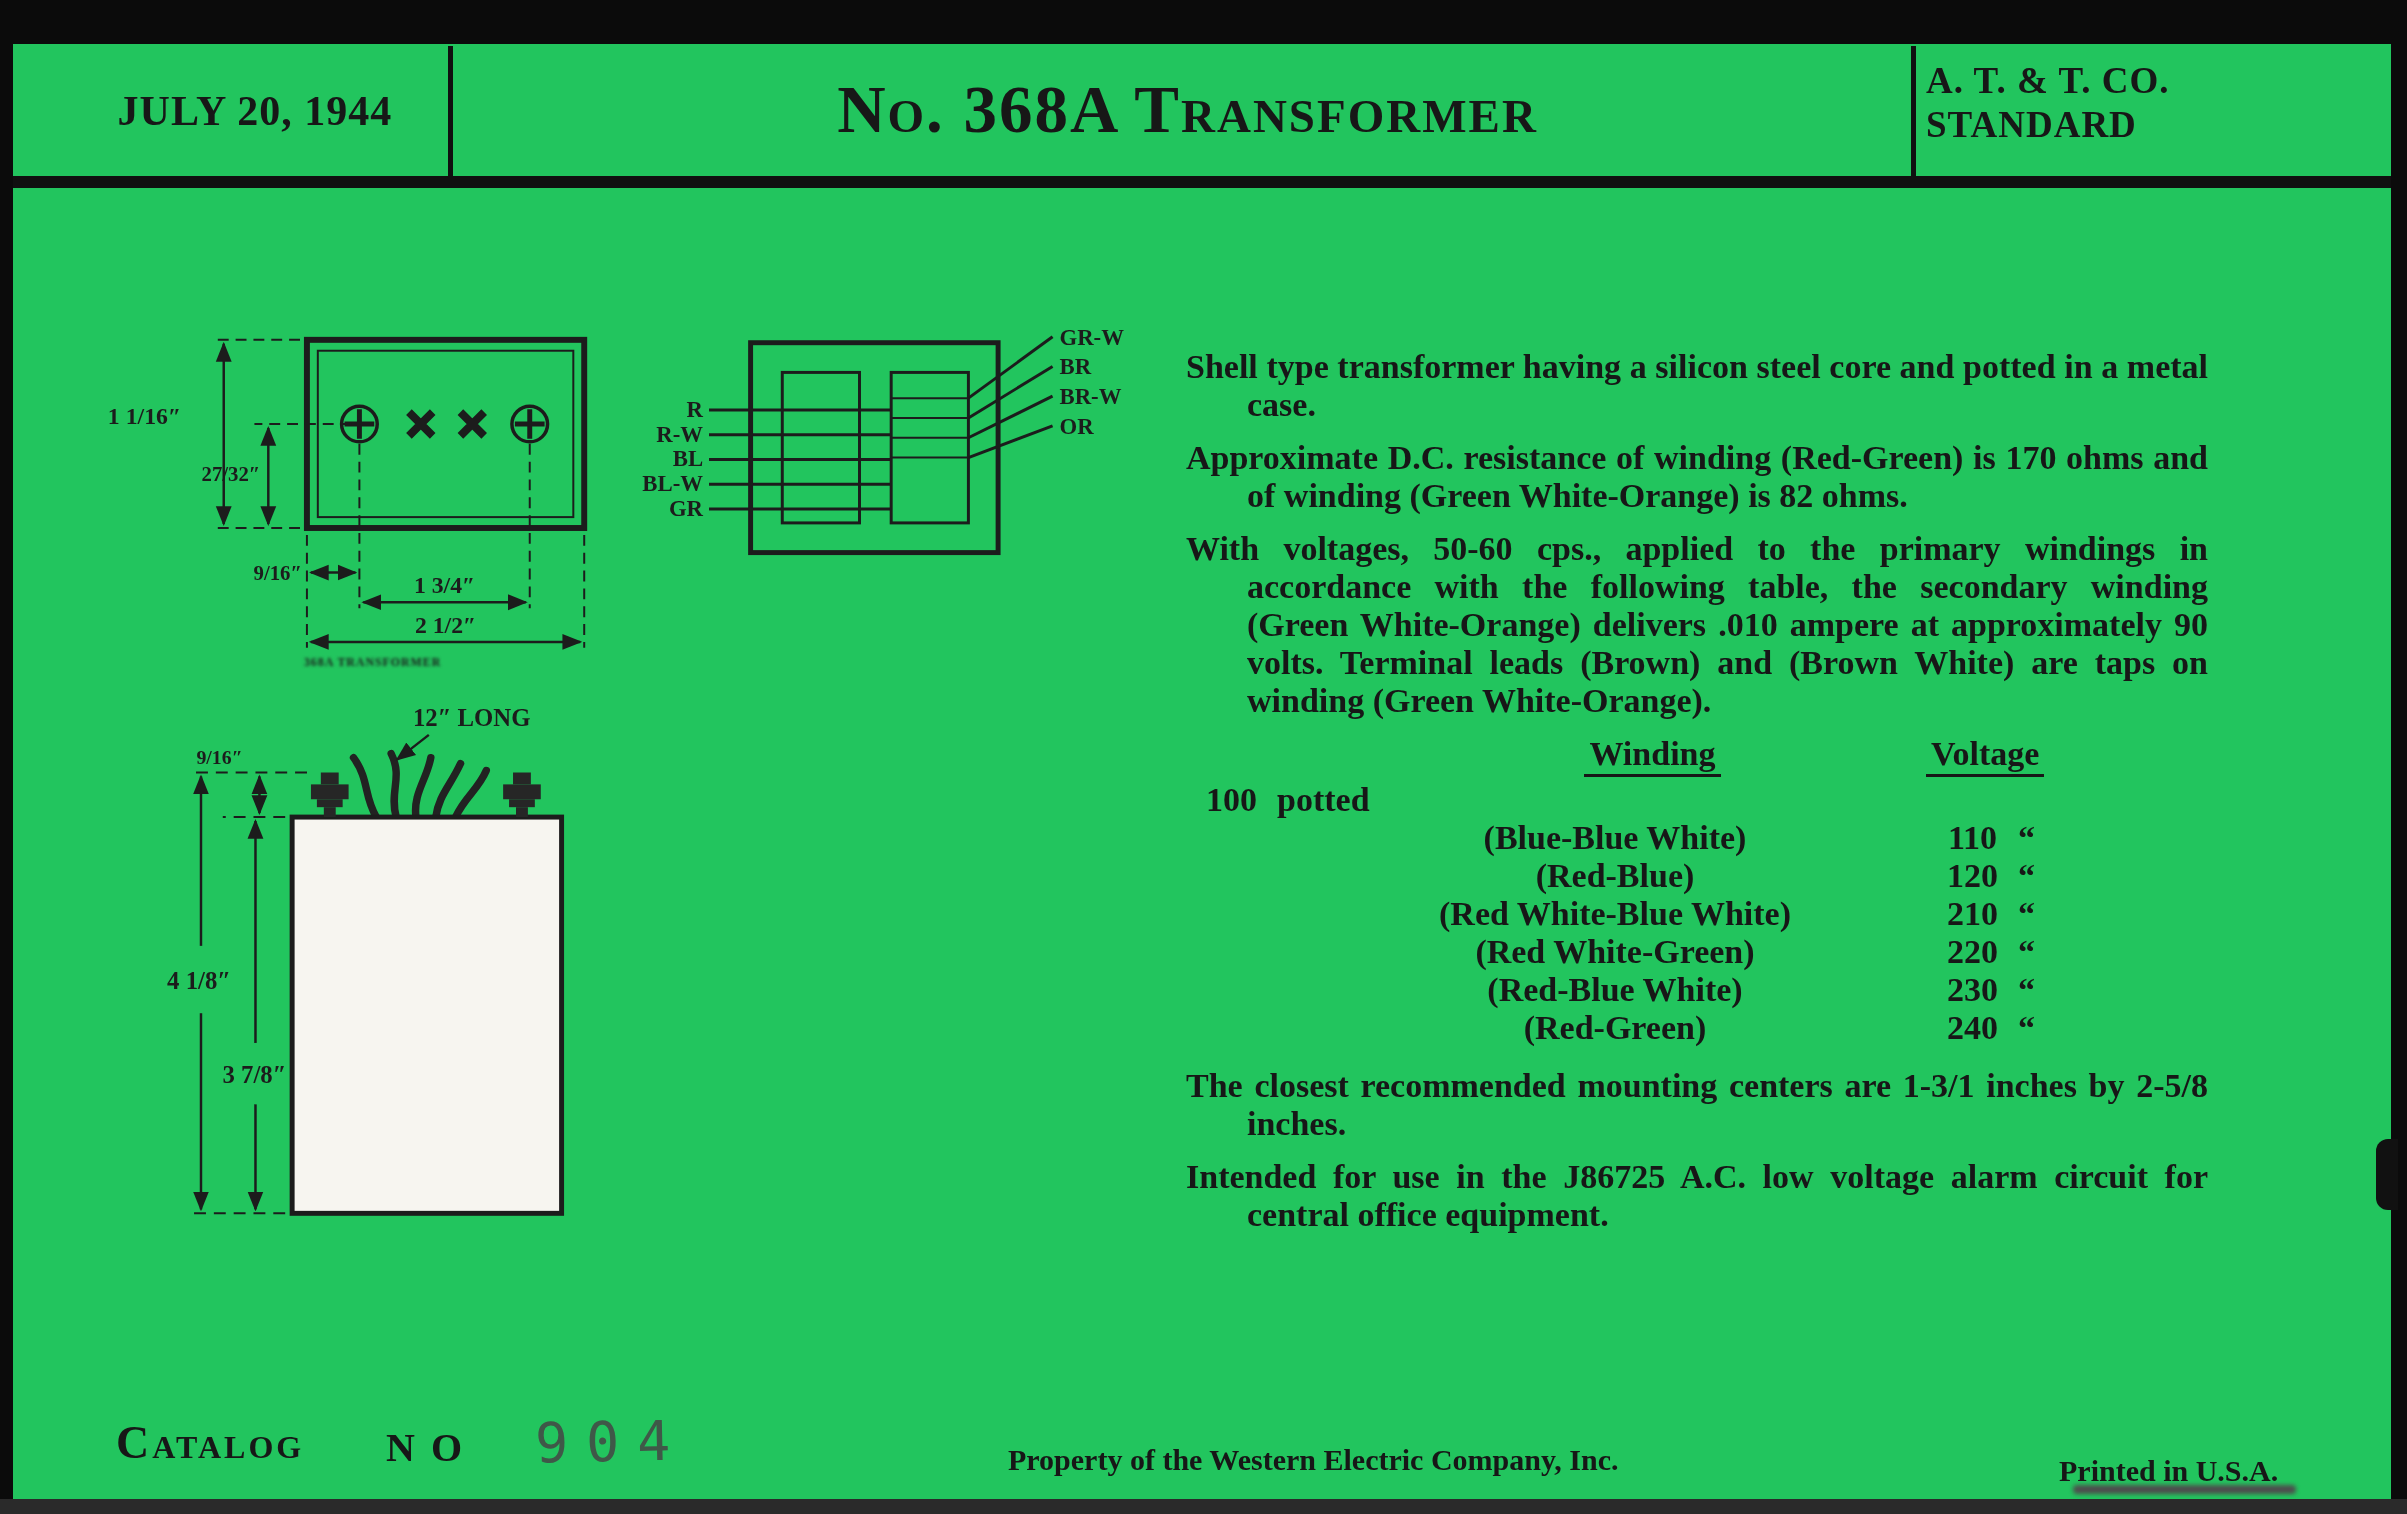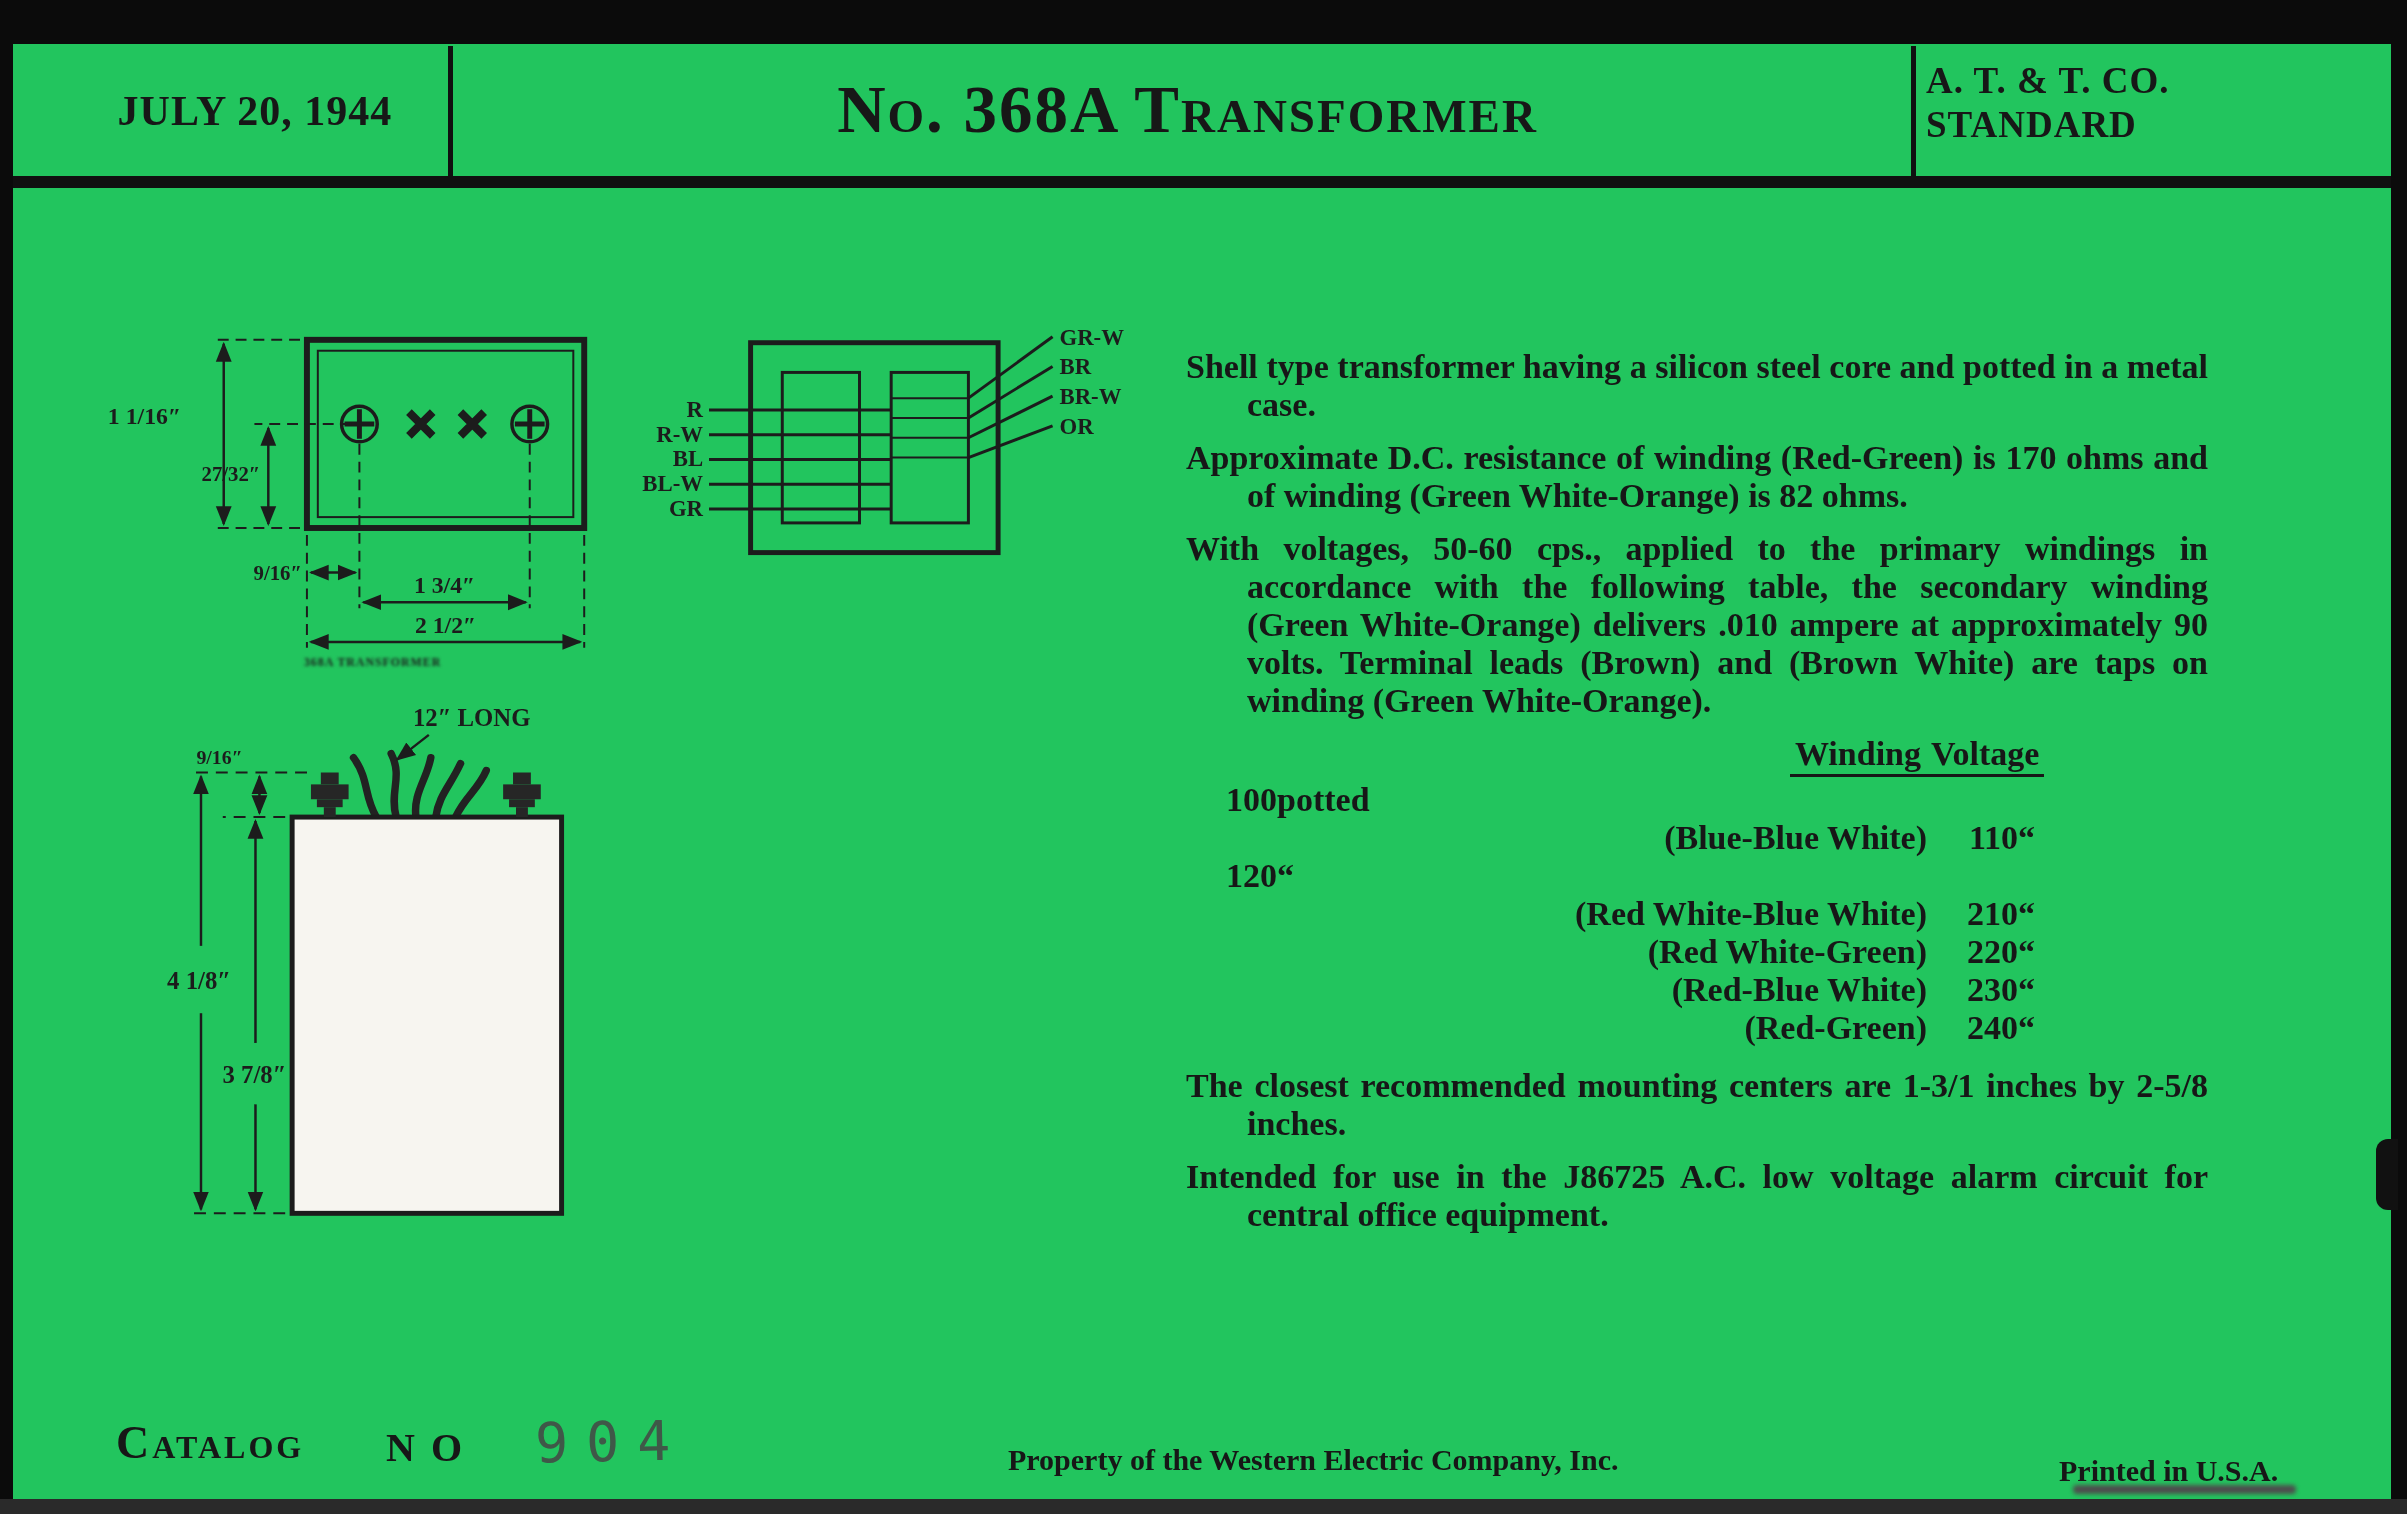"Winding" .wtable { text-align: right -> center }
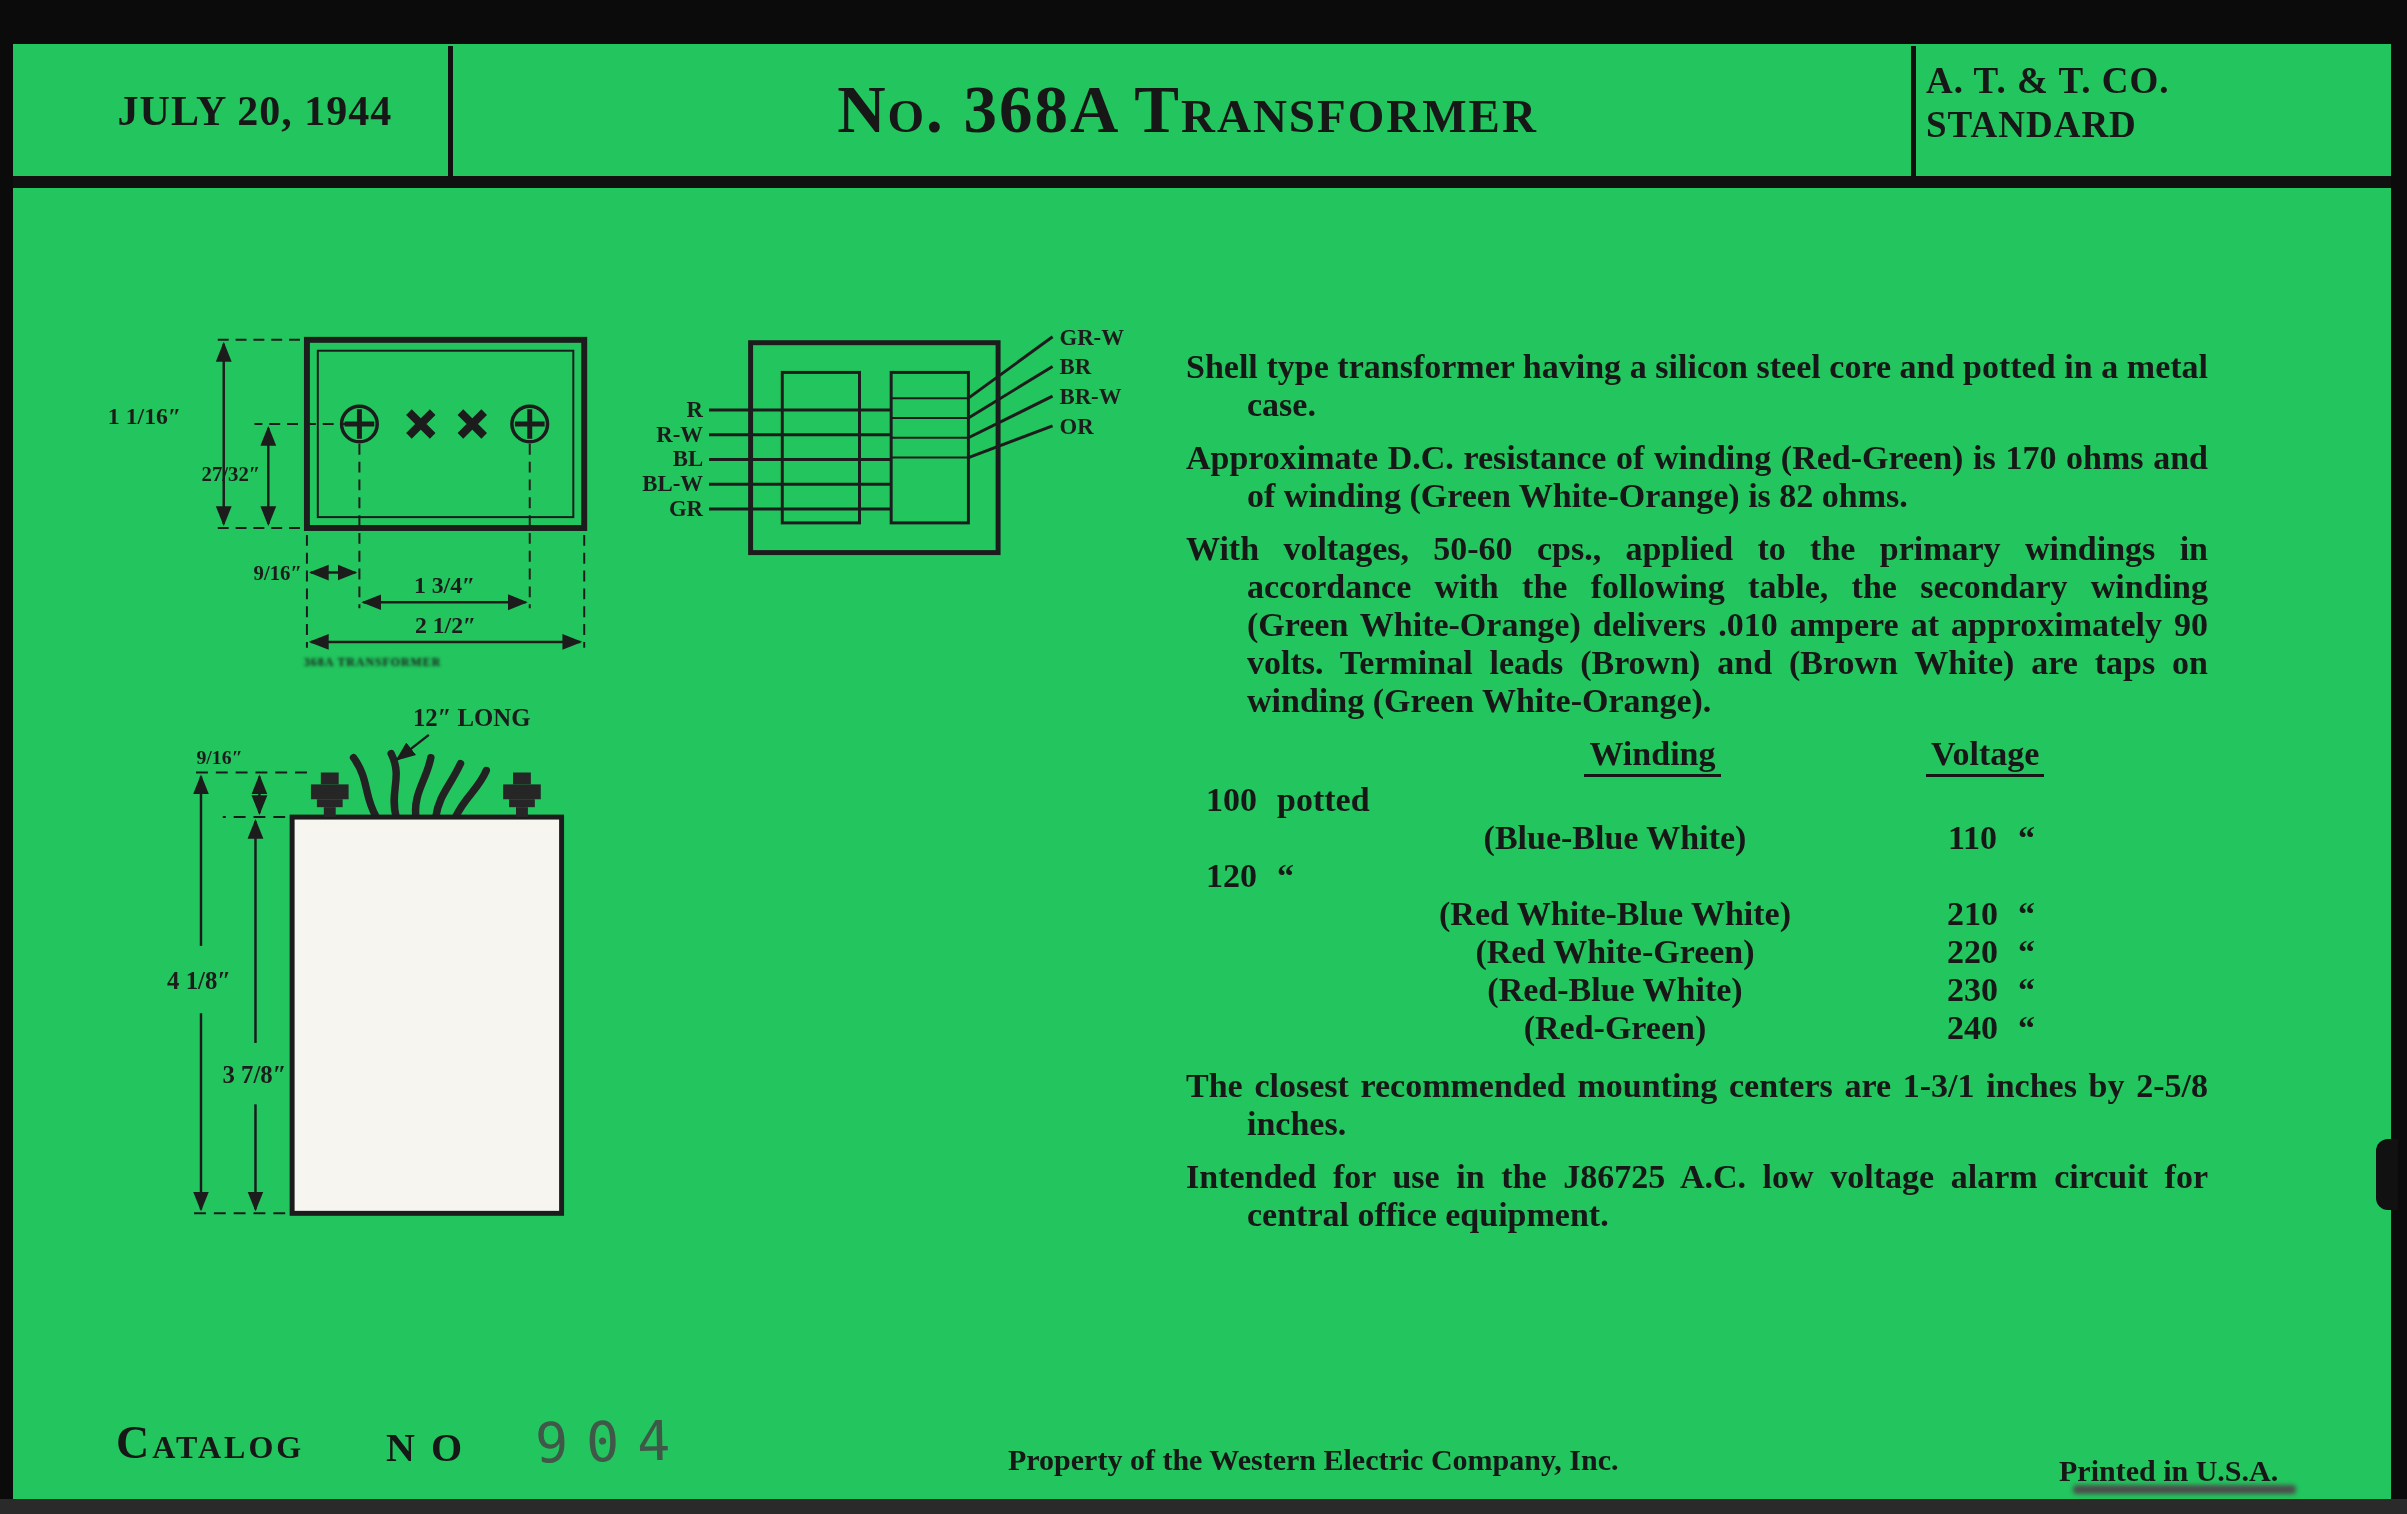"(Red-Blue)" div.t-c1 { html: none -> <div>(Red-Blue)</div> }
